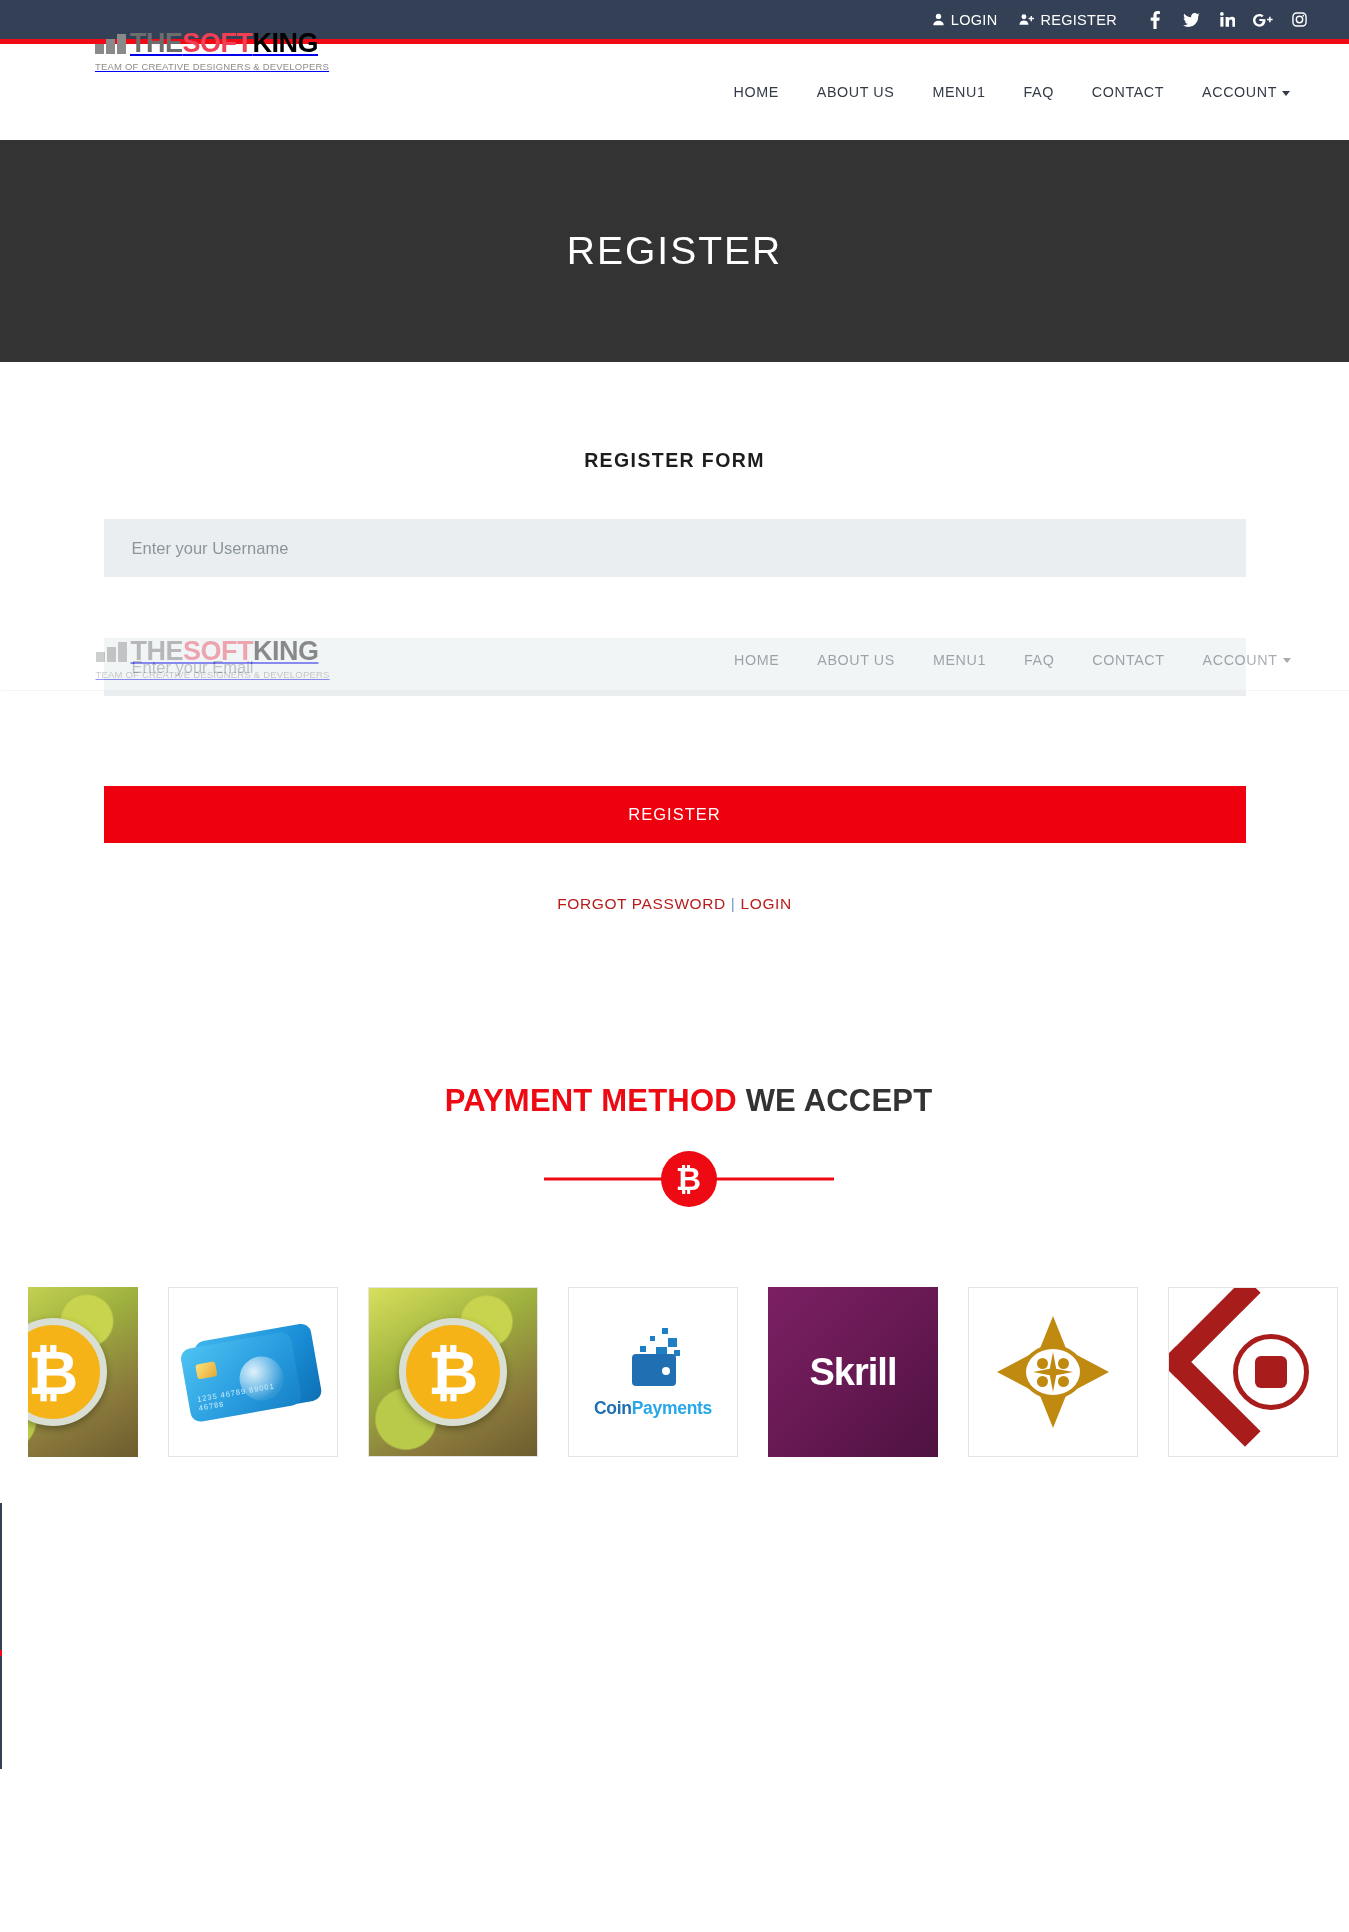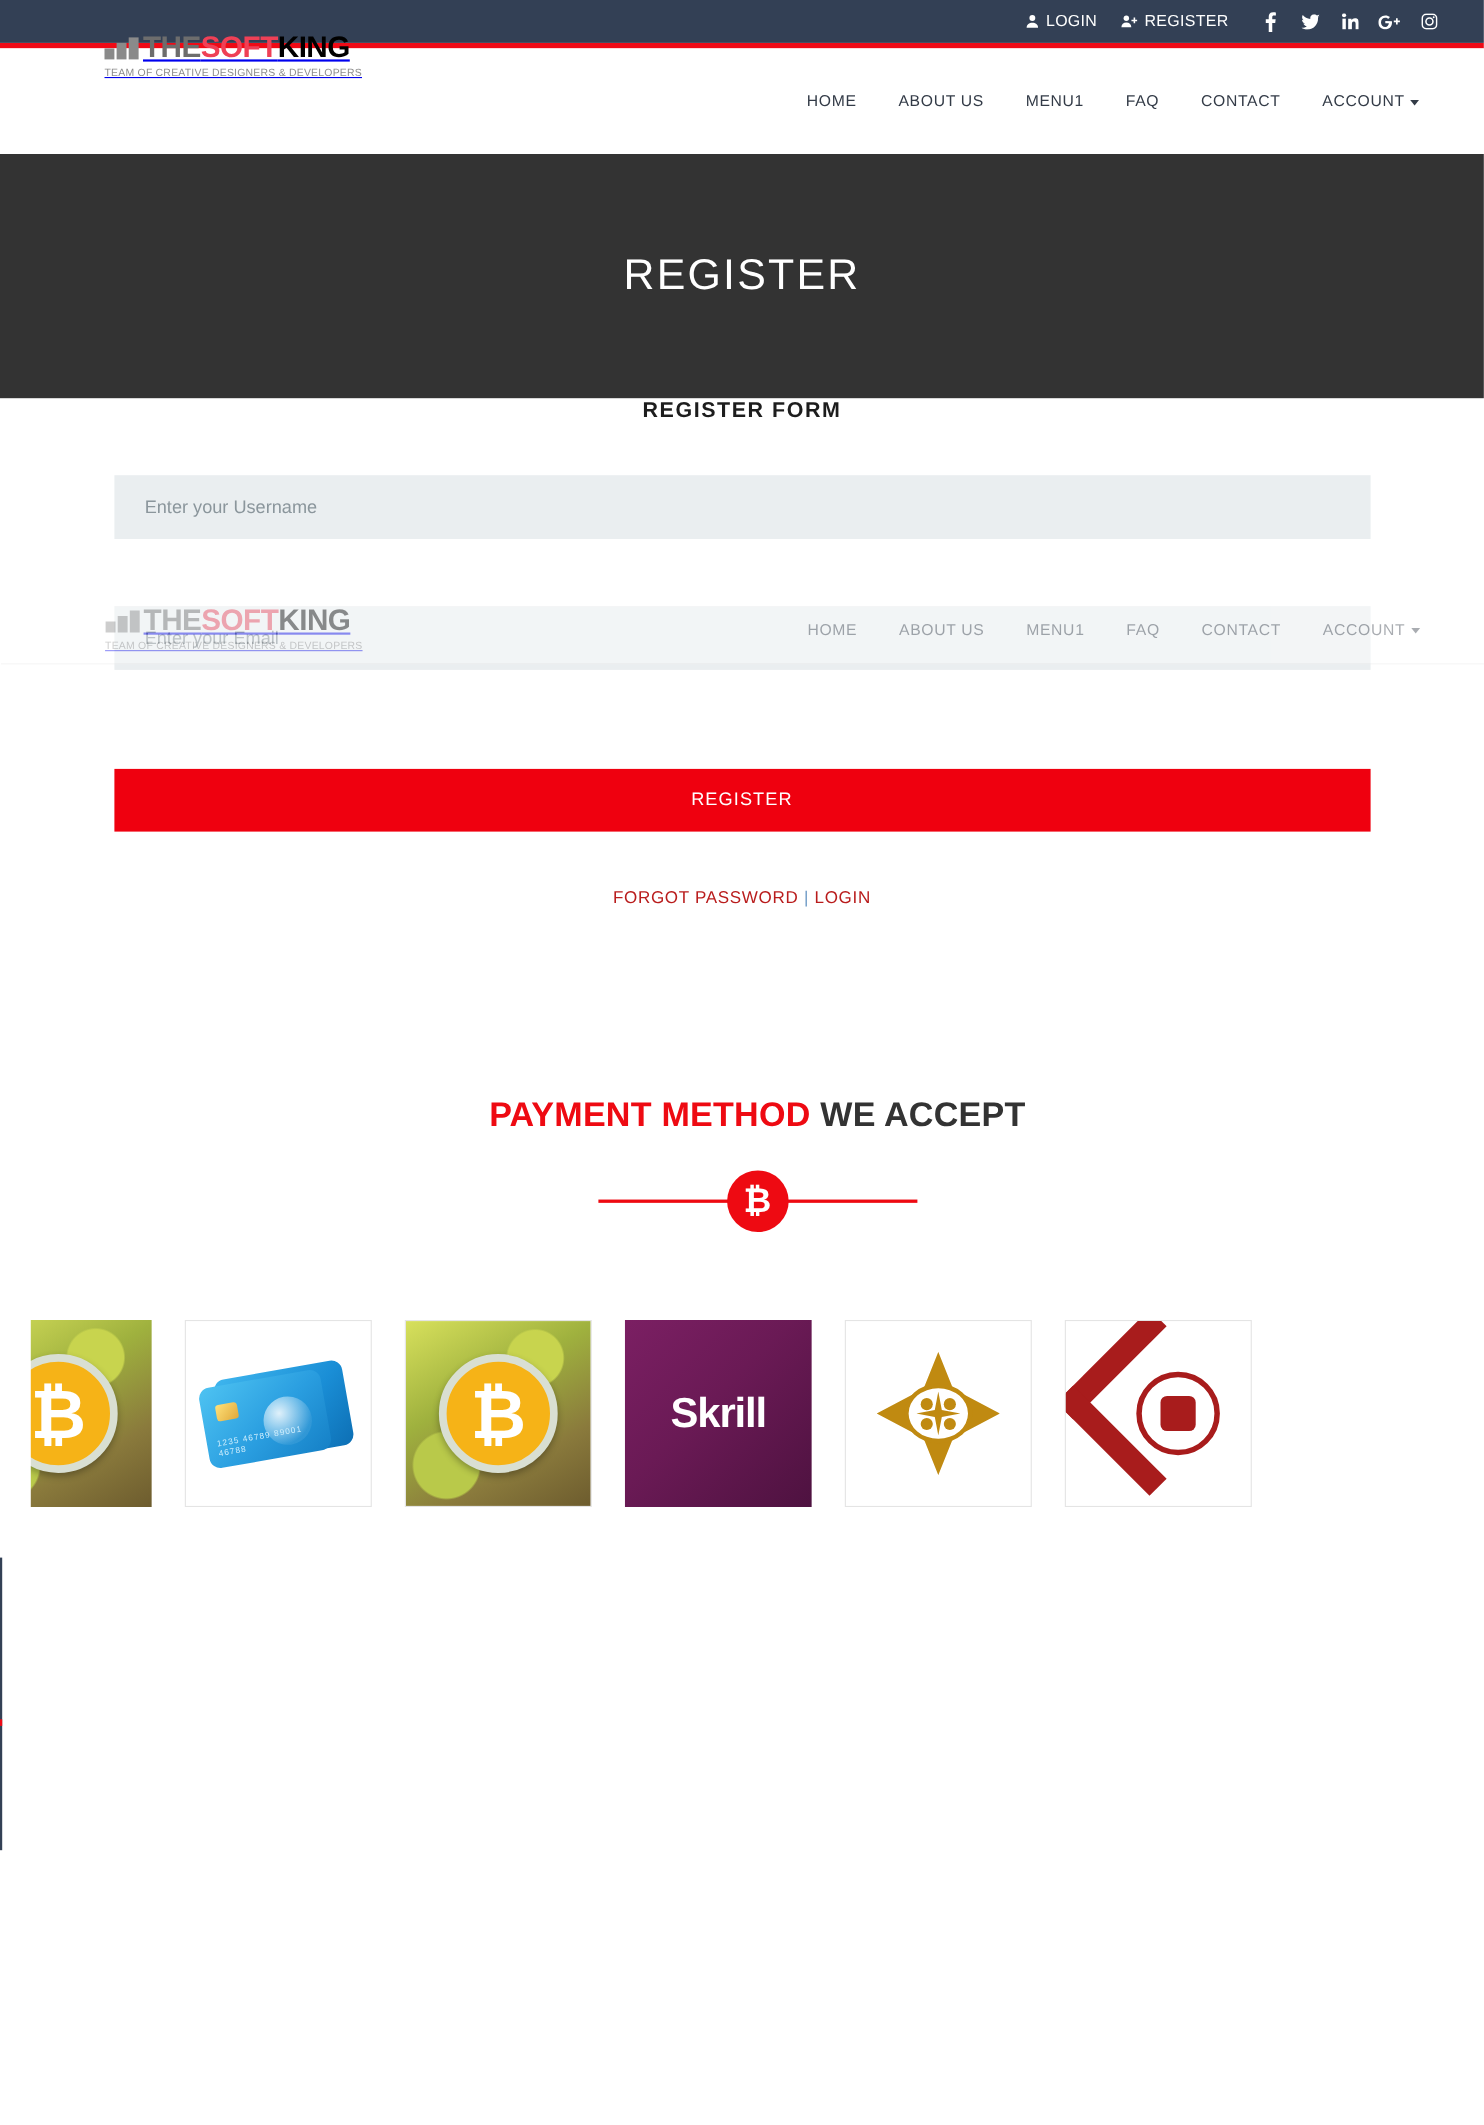"REGISTER FORM" .form-section { padding-top: none -> 87px }
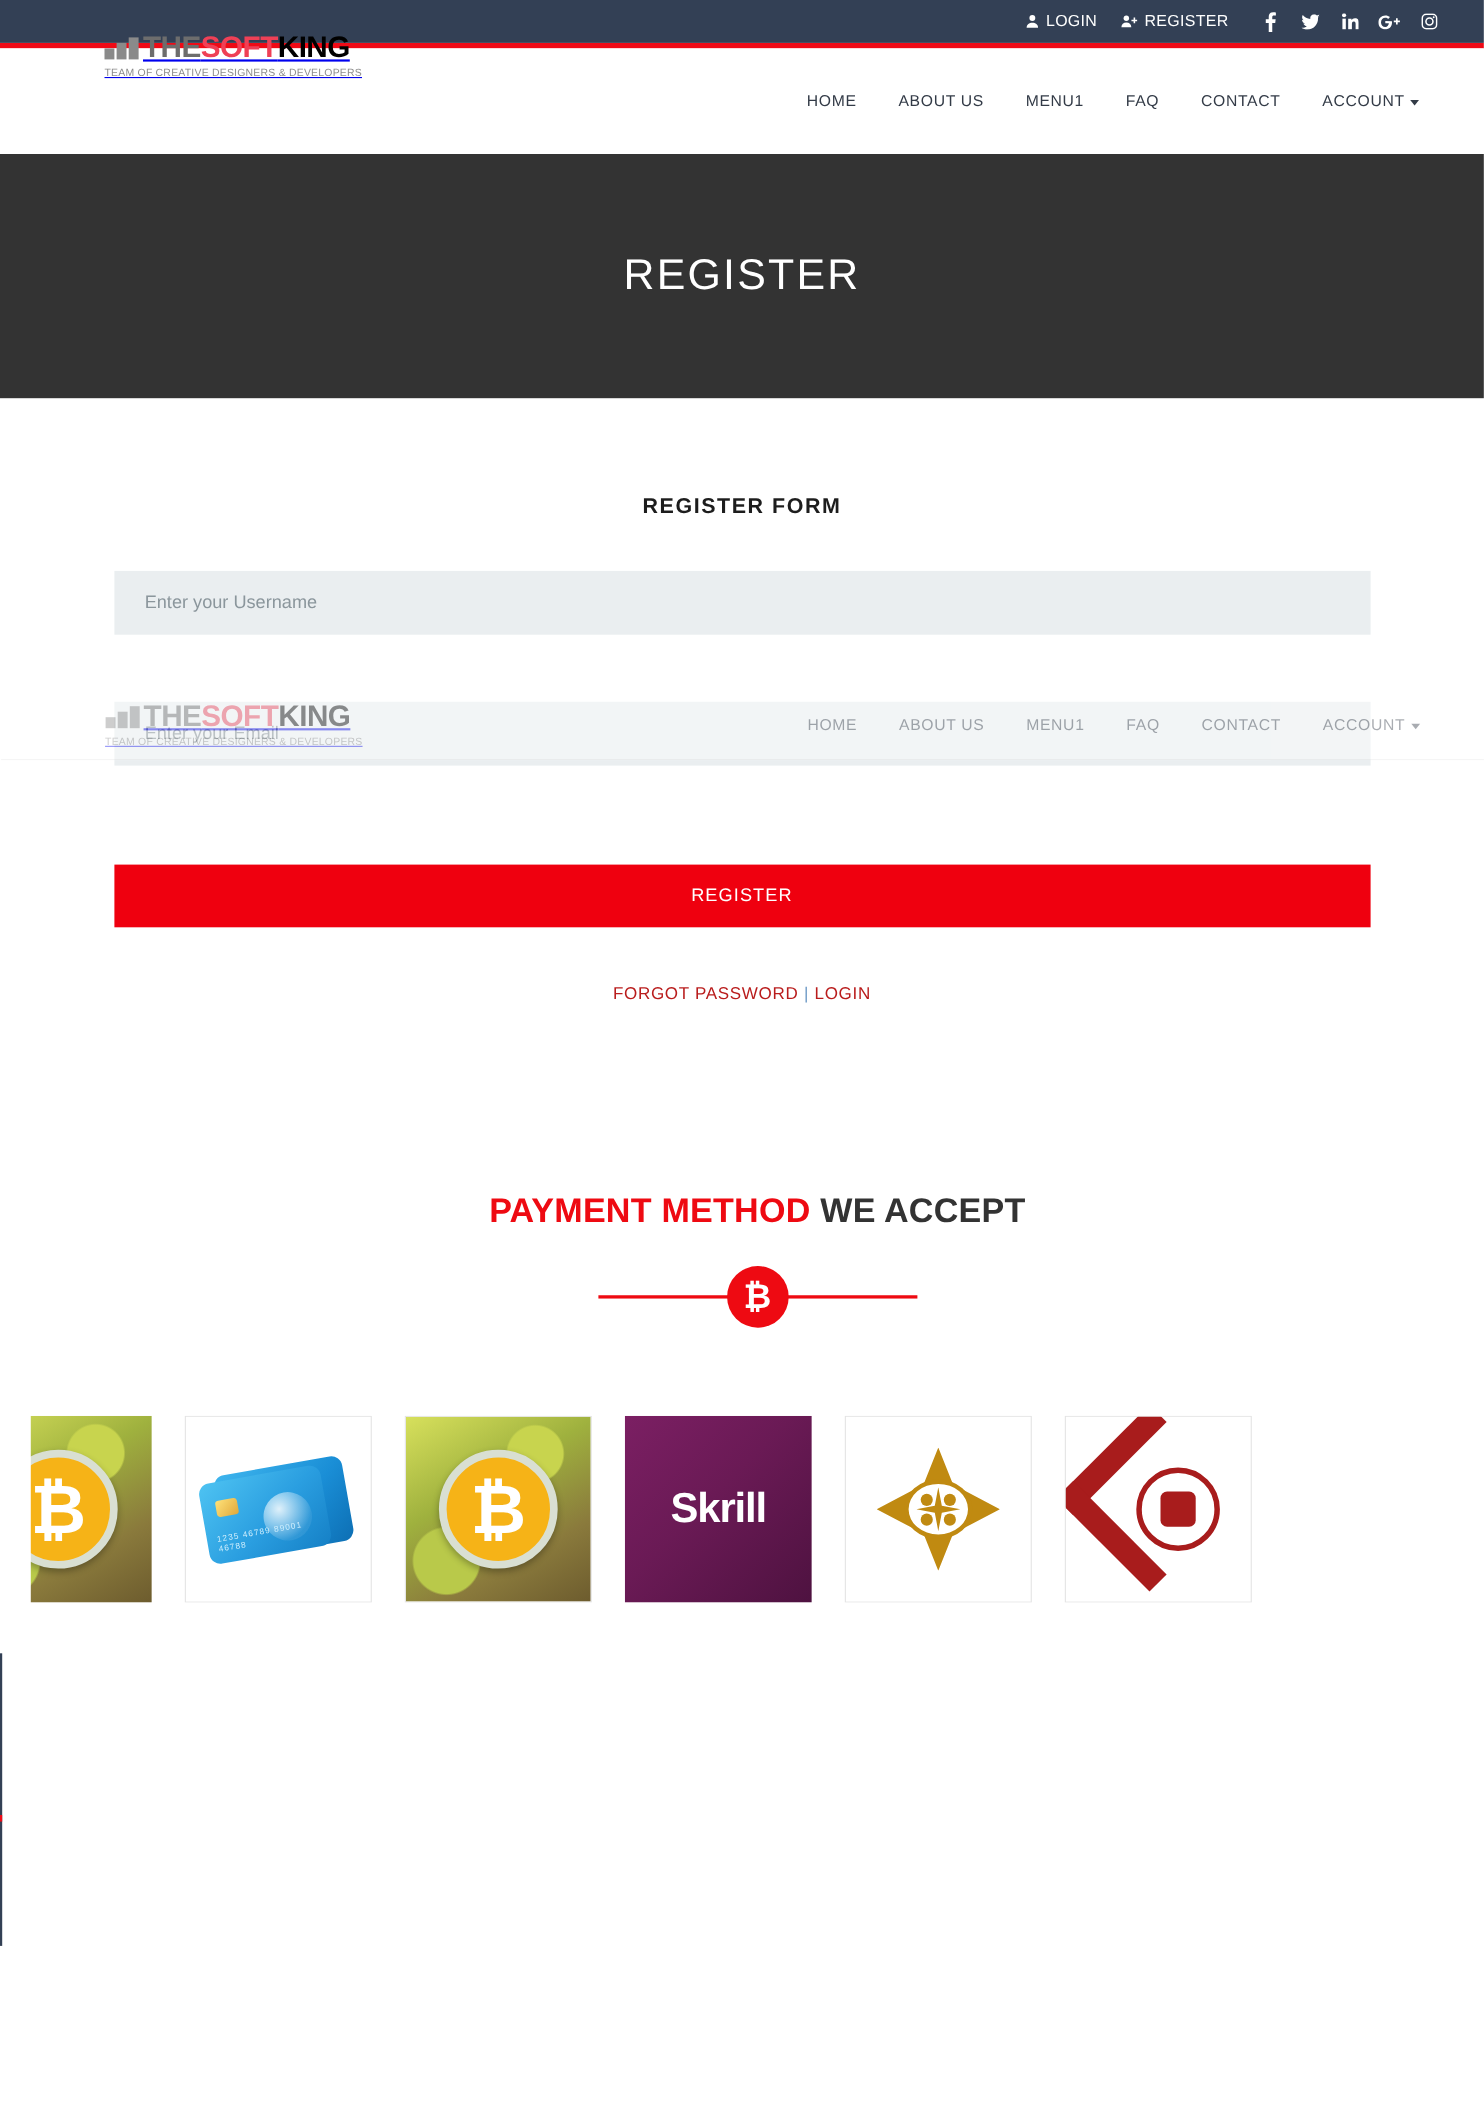"CoinPayments" div.logo-card { html: none -> <div> <div> <span></span> <span></span> <span></span> <span></span> <span></span> <span></span> <span></span> </div> <div><span>Coin</span><span>Payments</span></div> </div> }
